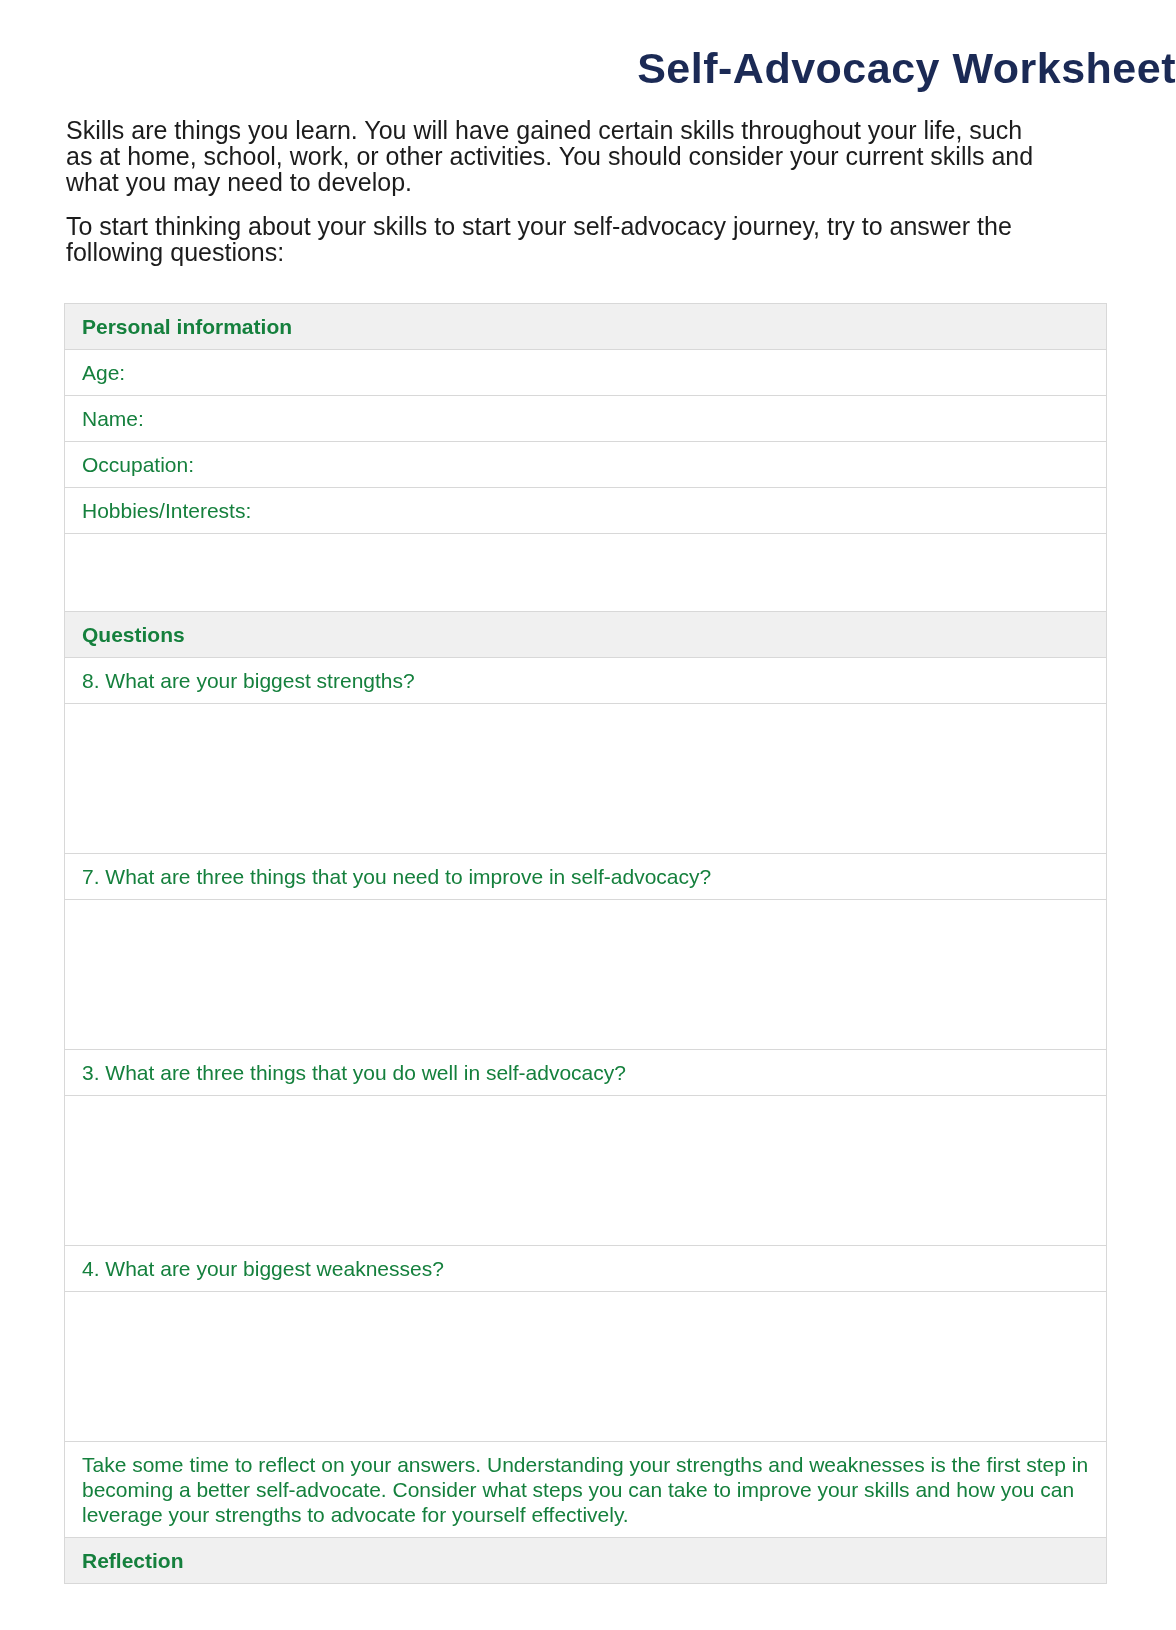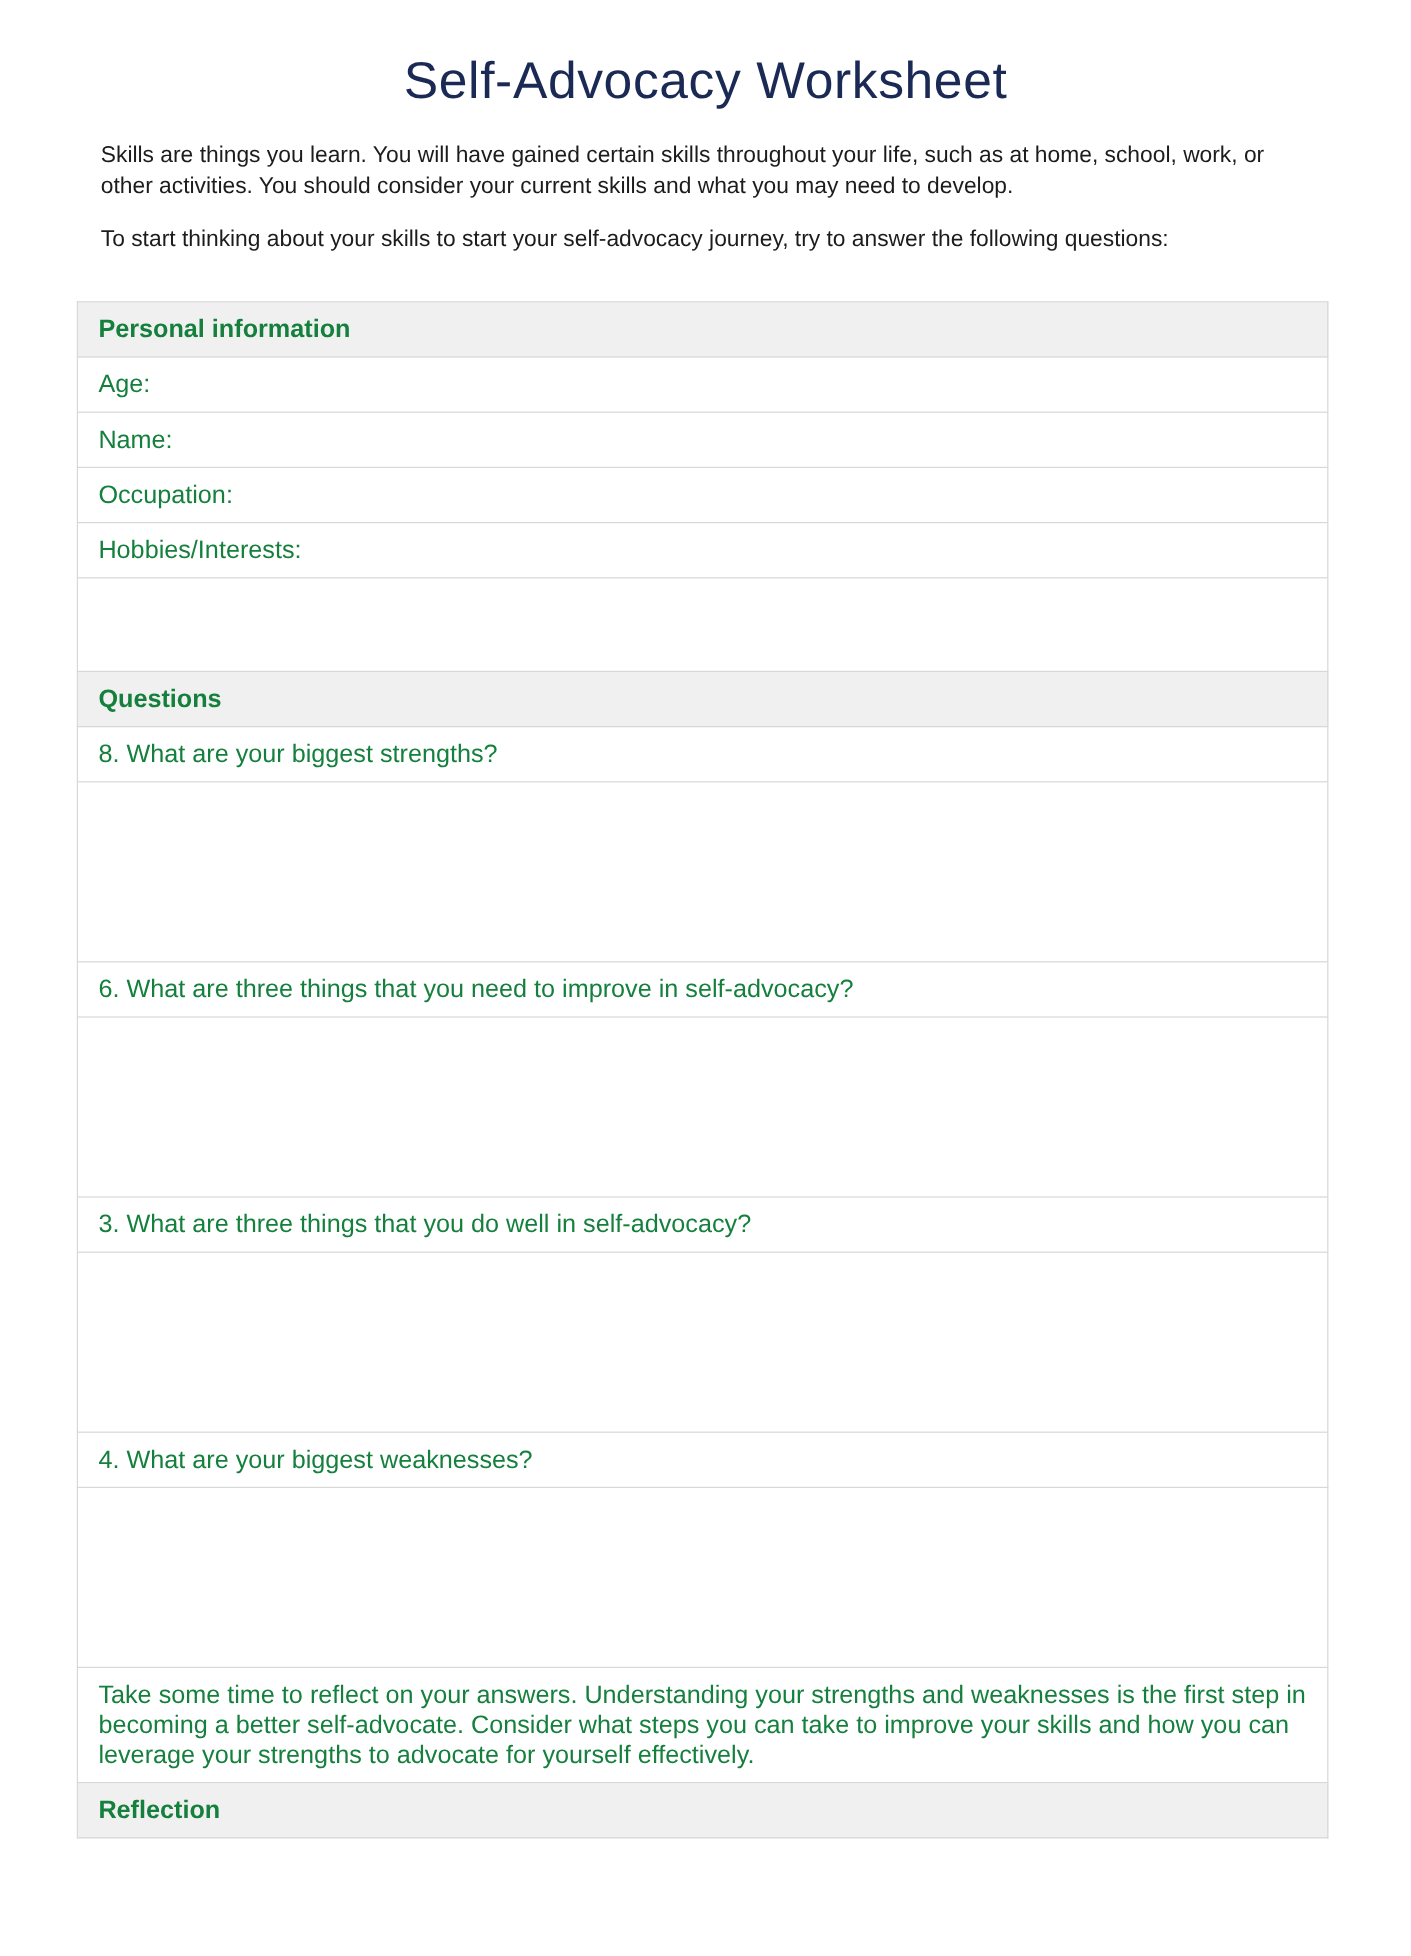"Self-Advocacy Worksheet" h1.page-title { font-weight: normal -> bold; text-align: center -> right }
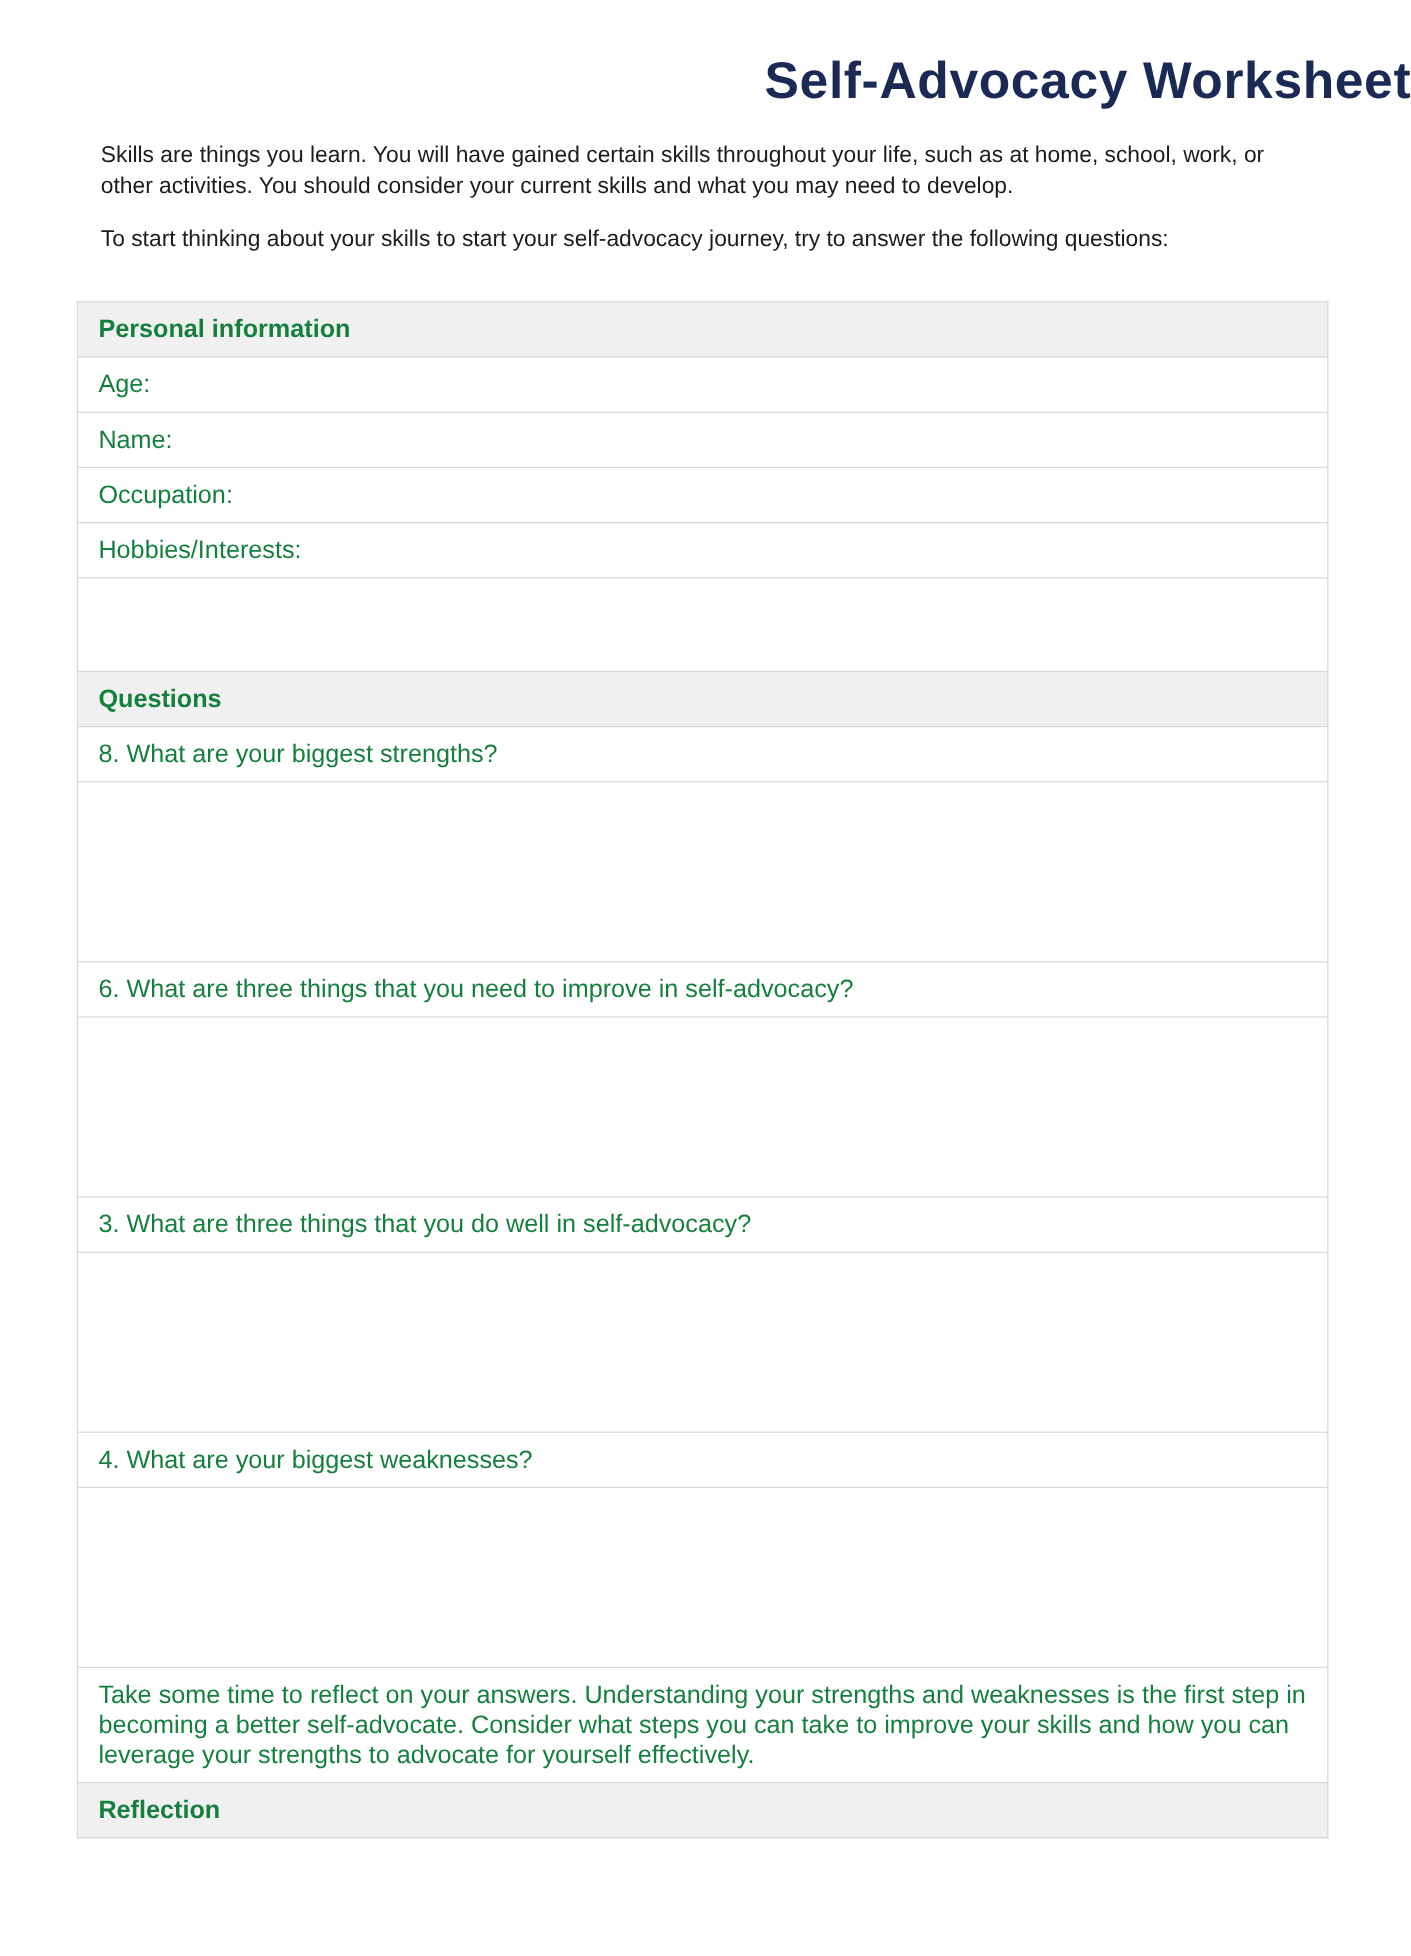"Skills are things you learn." p.intro { font-size: 19px -> 25px; margin: 0 90px 8px 84px -> 0 90px 8px 66px }
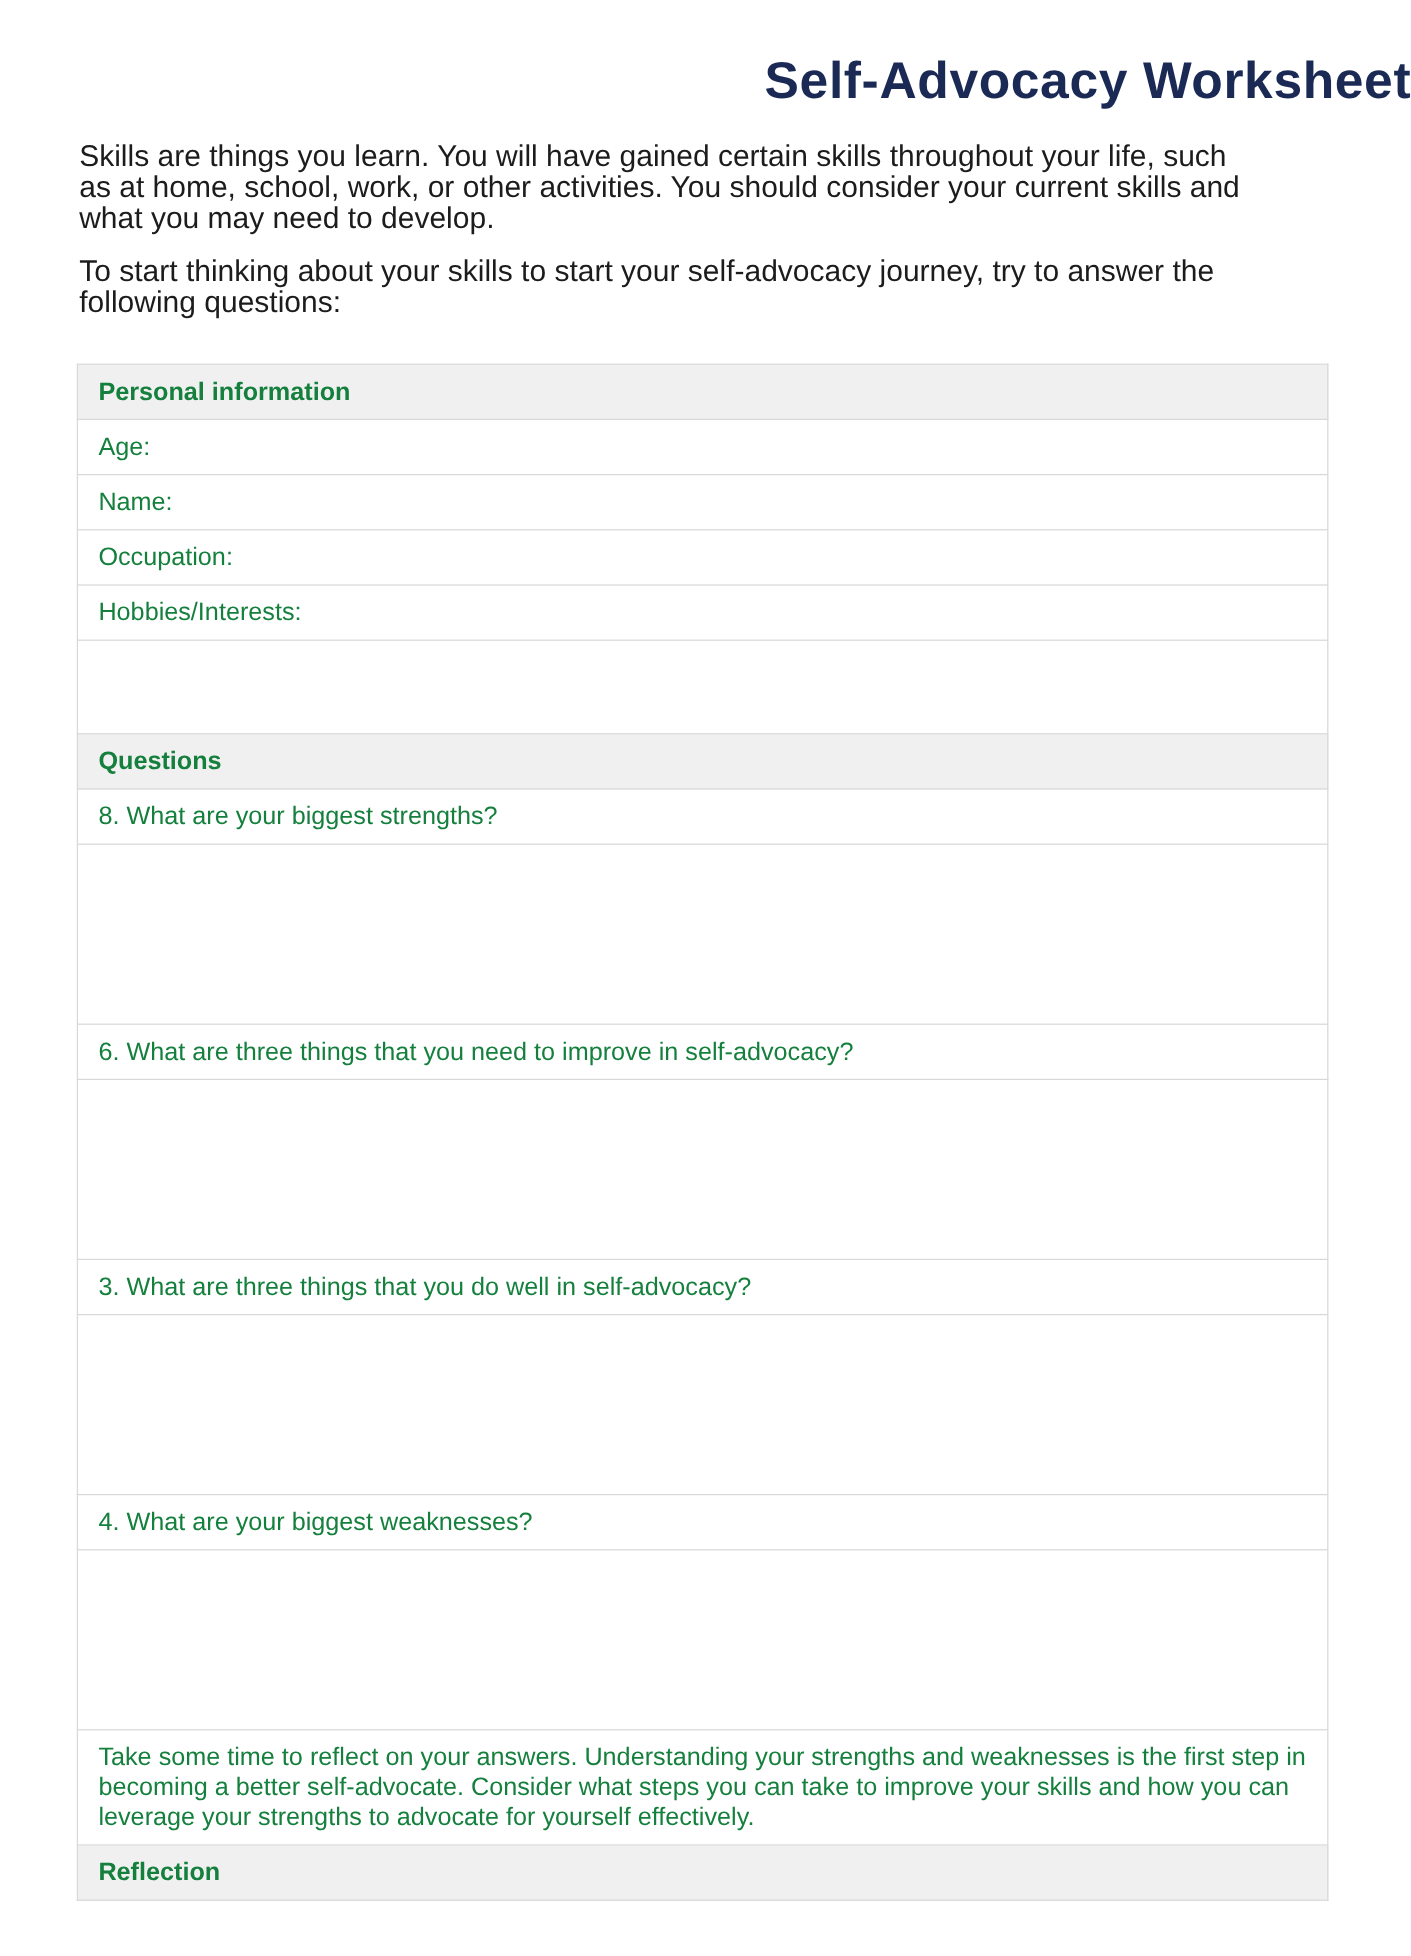"6. What are three things" td { text: 6 -> 7 }
